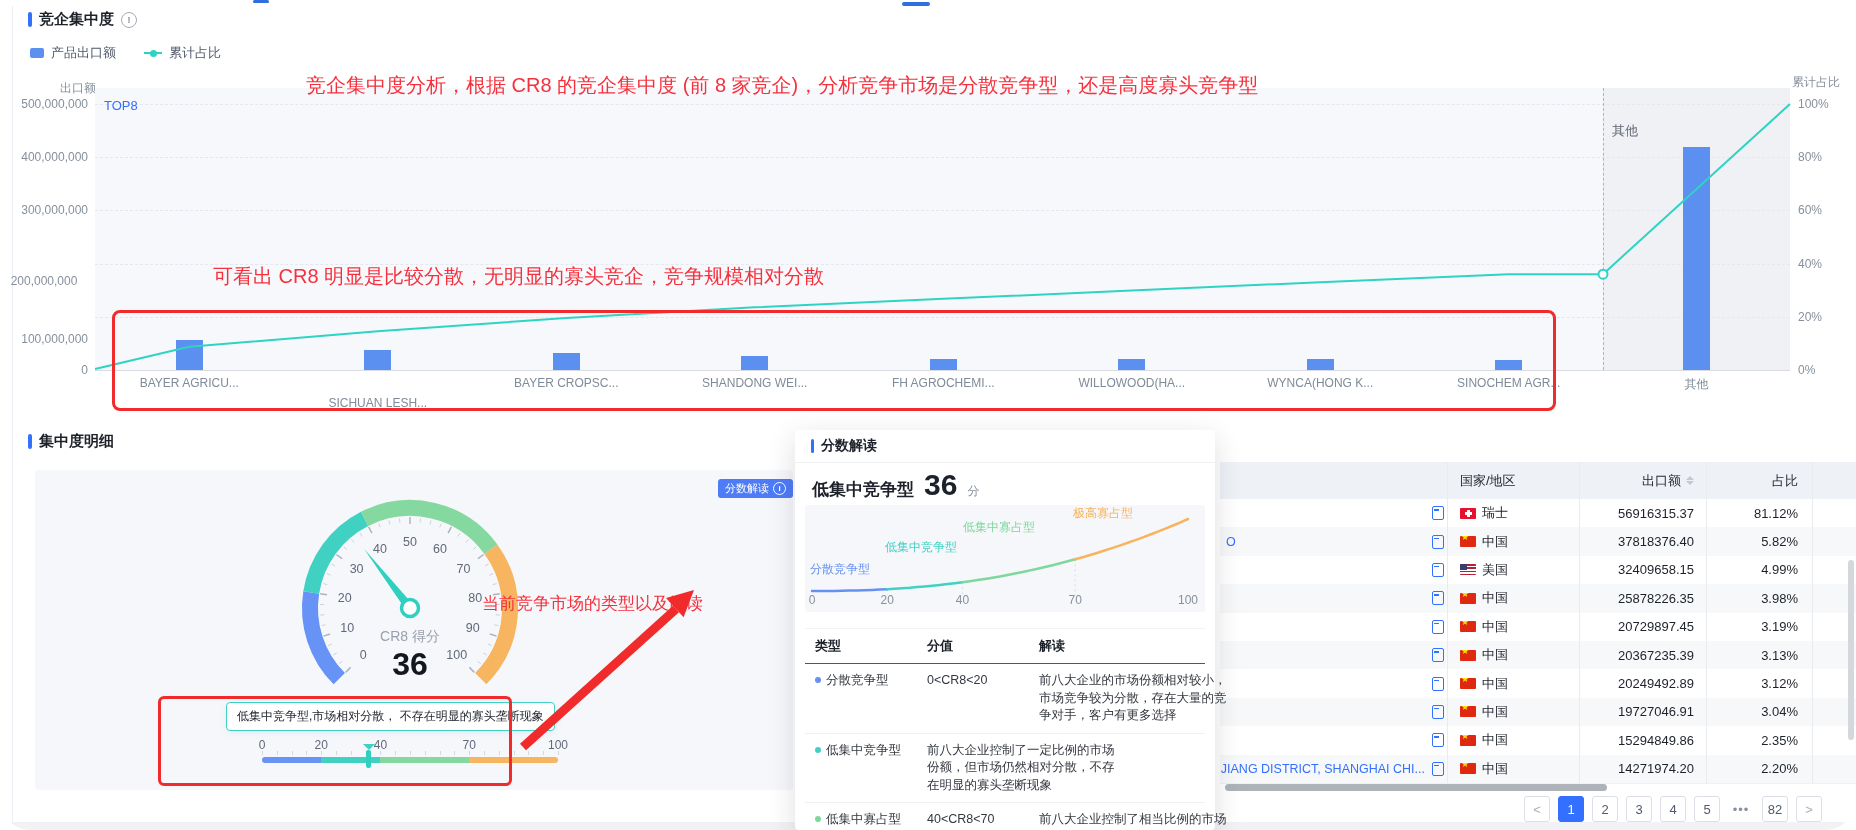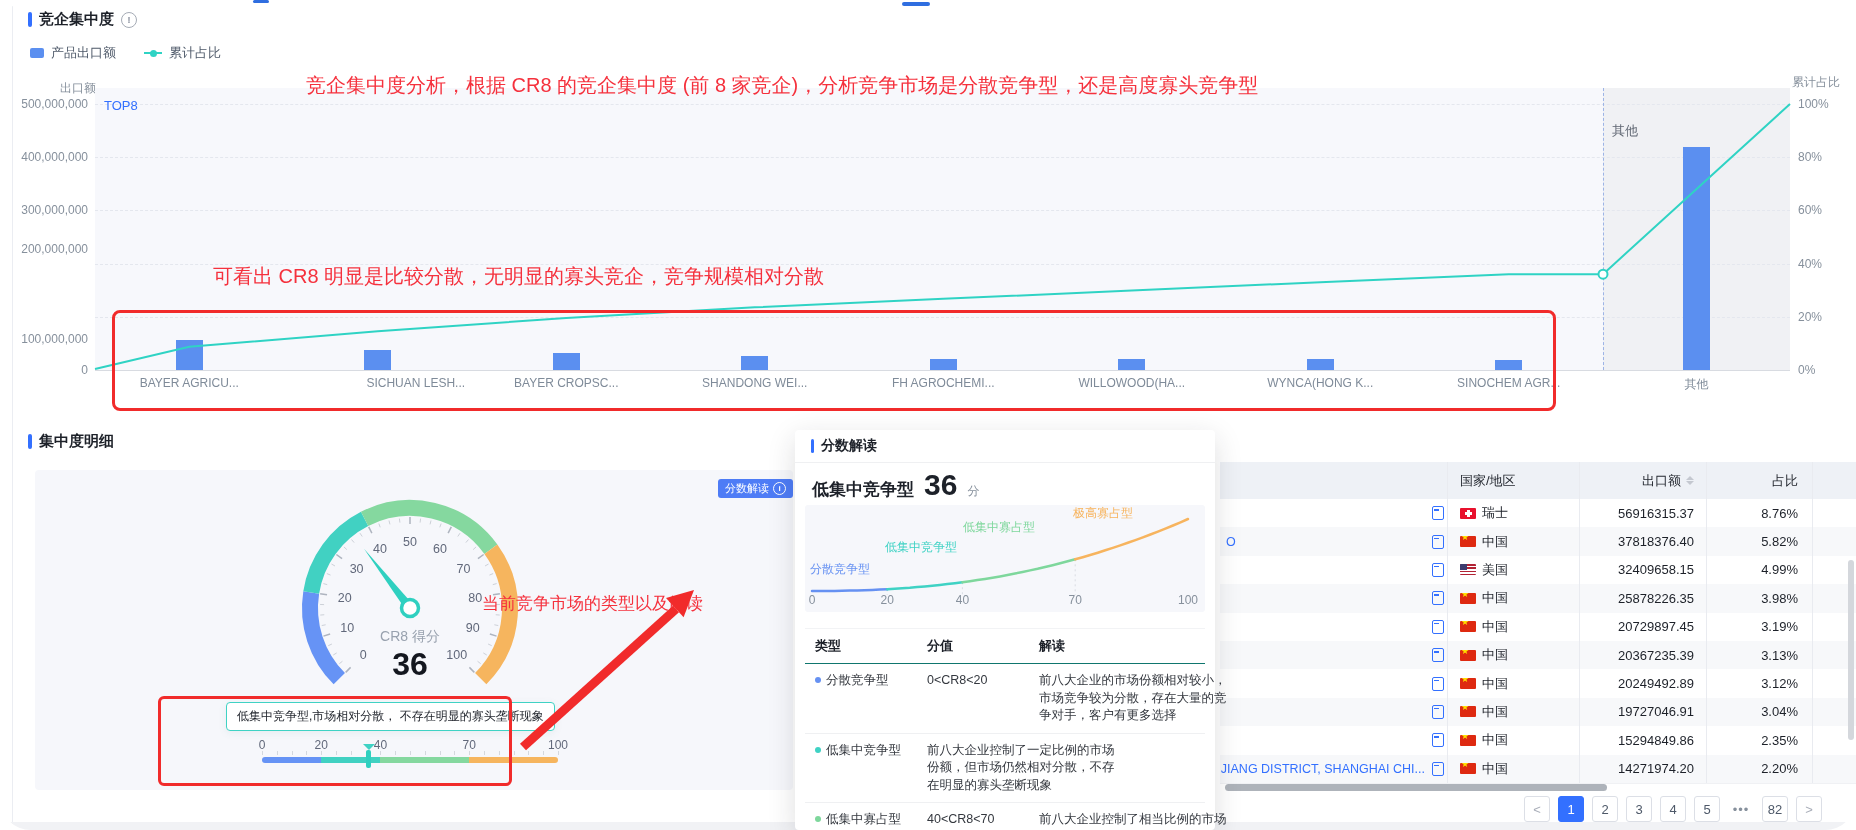"200,000,000" div.ytick { text-align: none -> center; top: 242px -> 274px }
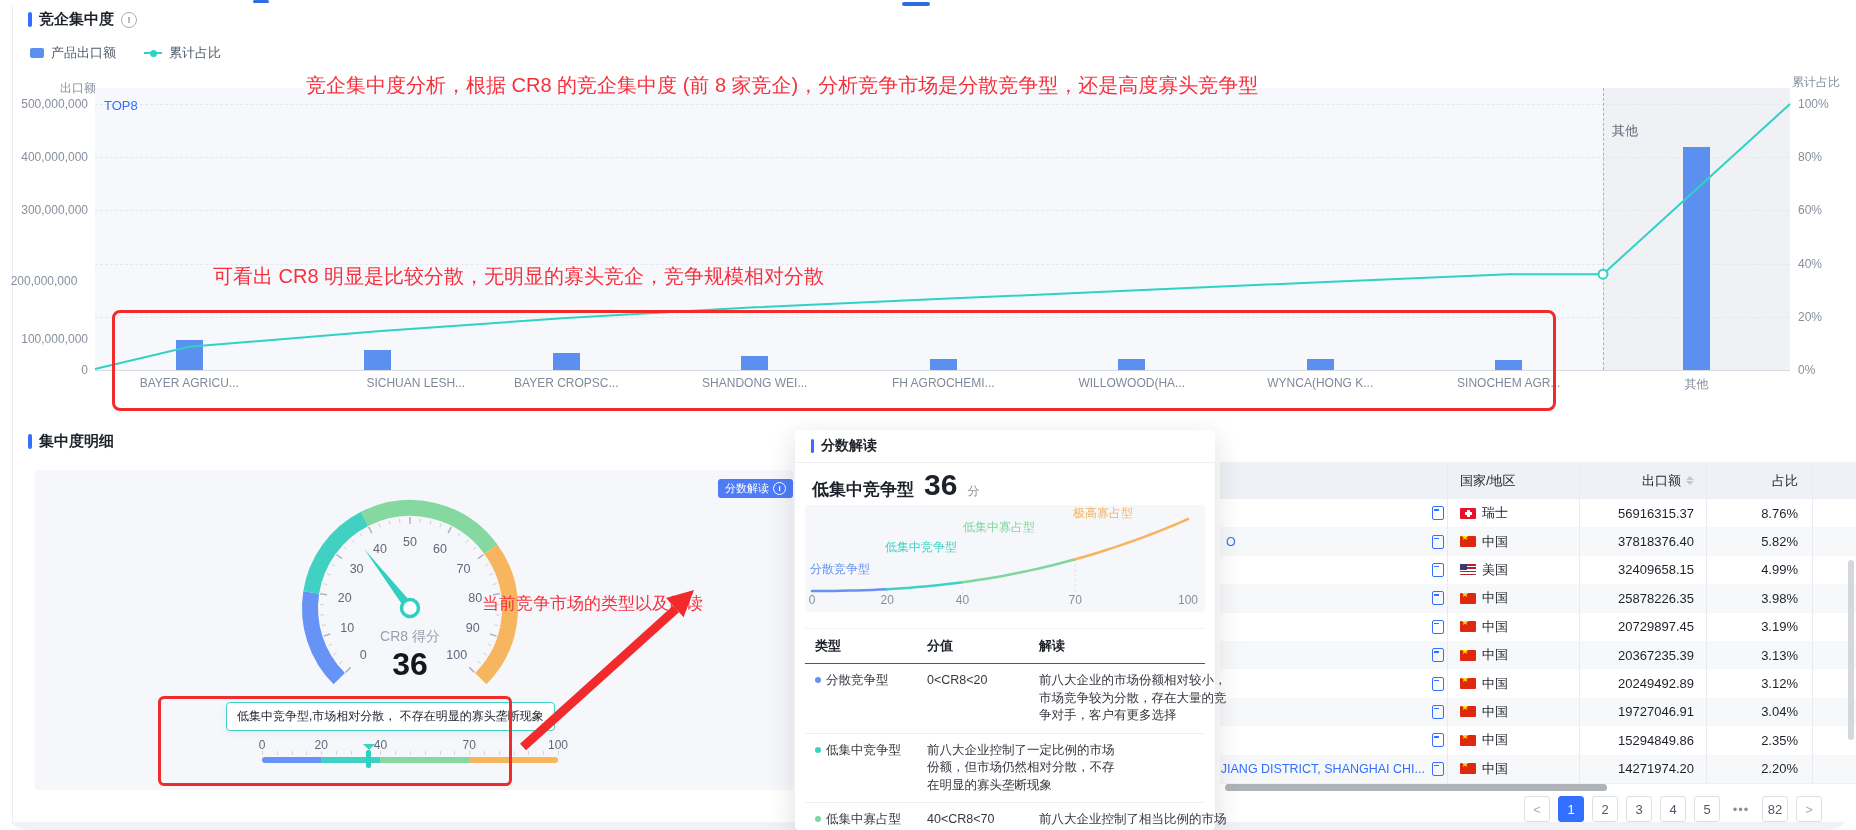"SICHUAN LESH..." div.xlabel { margin-left: 38px -> none; top: 376px -> 396px }
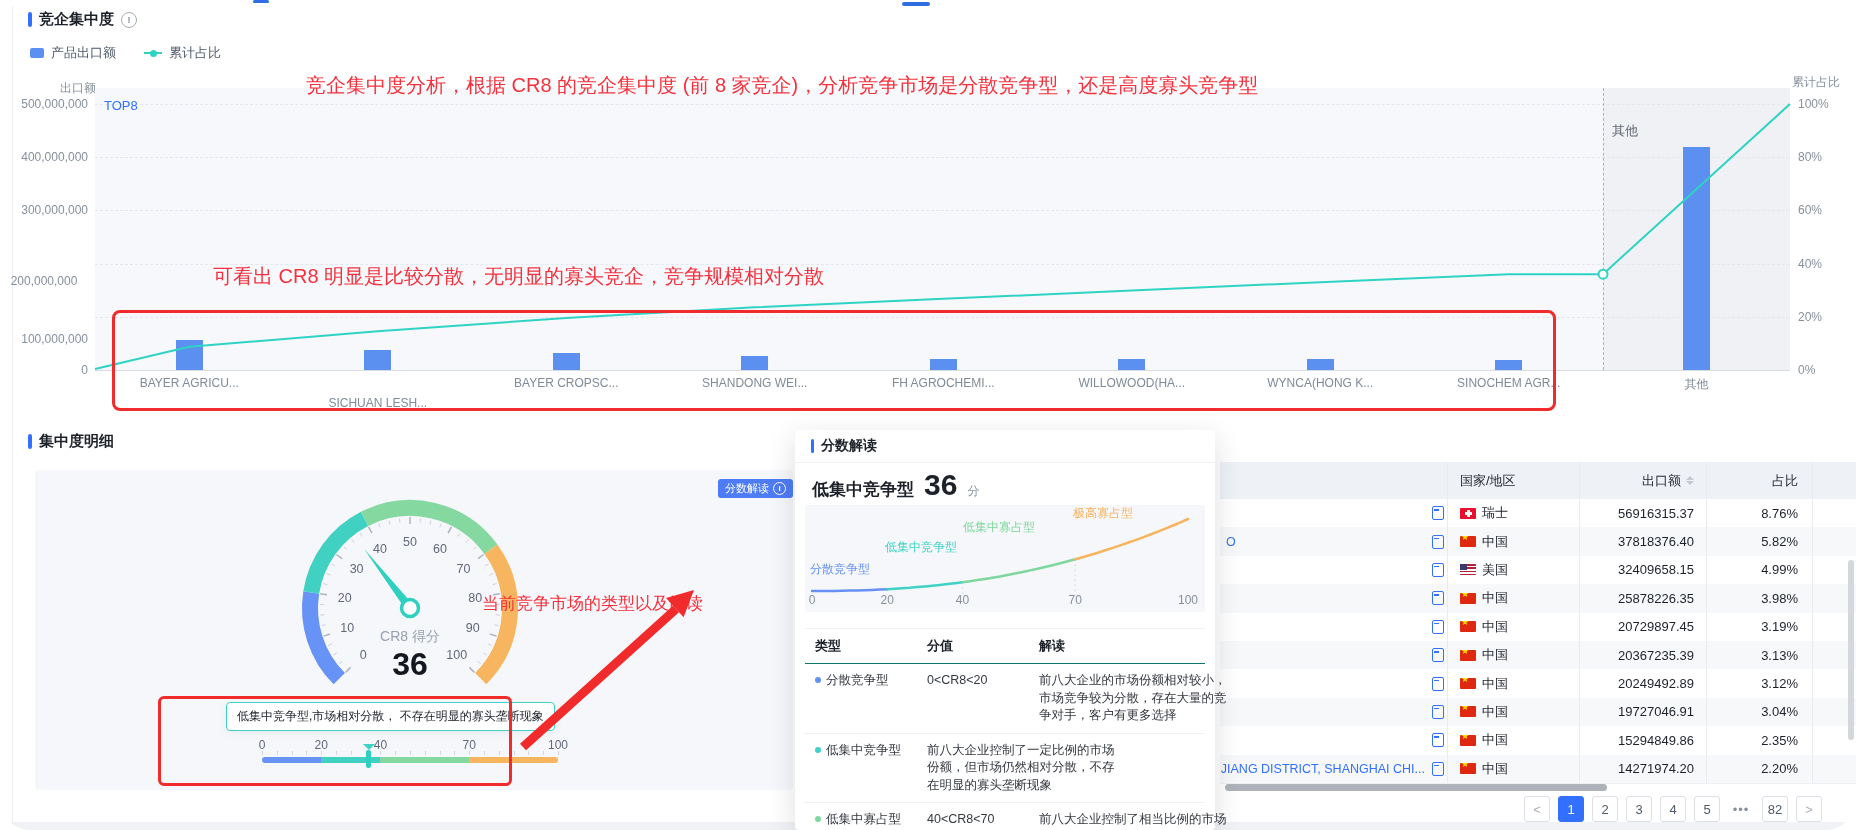"8.76%" div.cell { text: 8.76% -> 81.12% }
